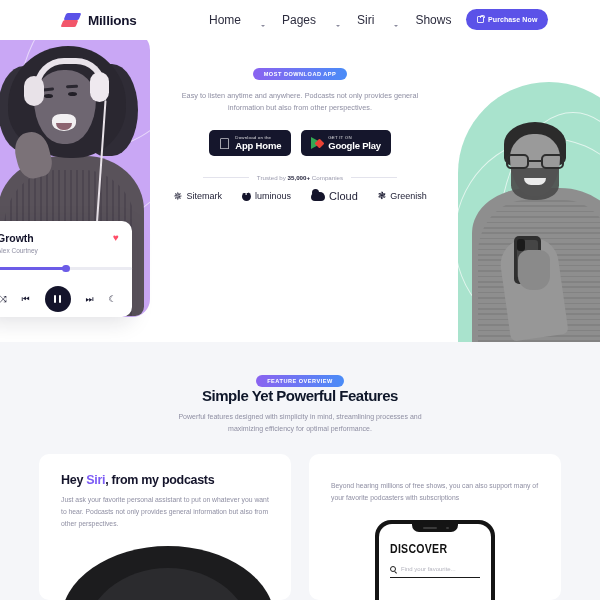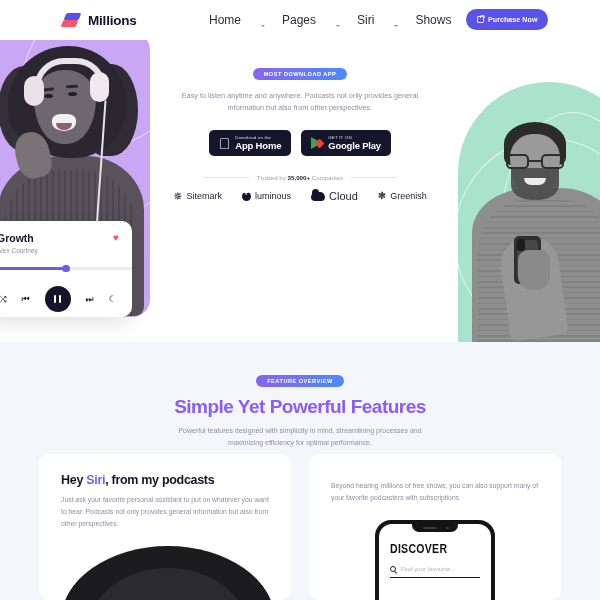"Simple Yet Powerful Features" .h2 { color: #8b5cf6 -> #0f172a; font-size: 19px -> 15px; margin-top: 9px -> none }
